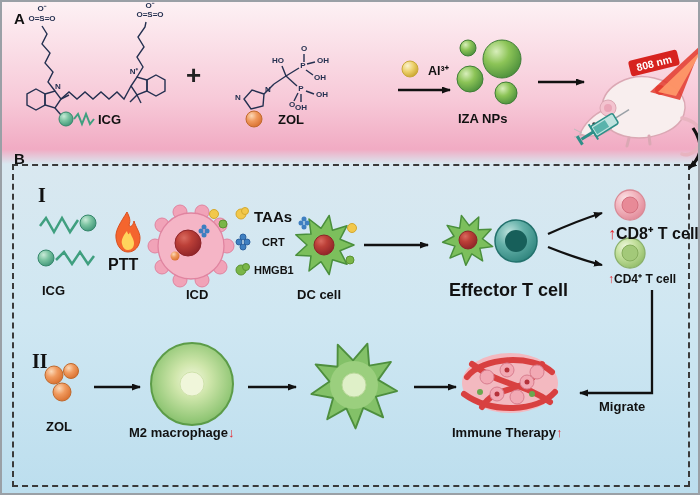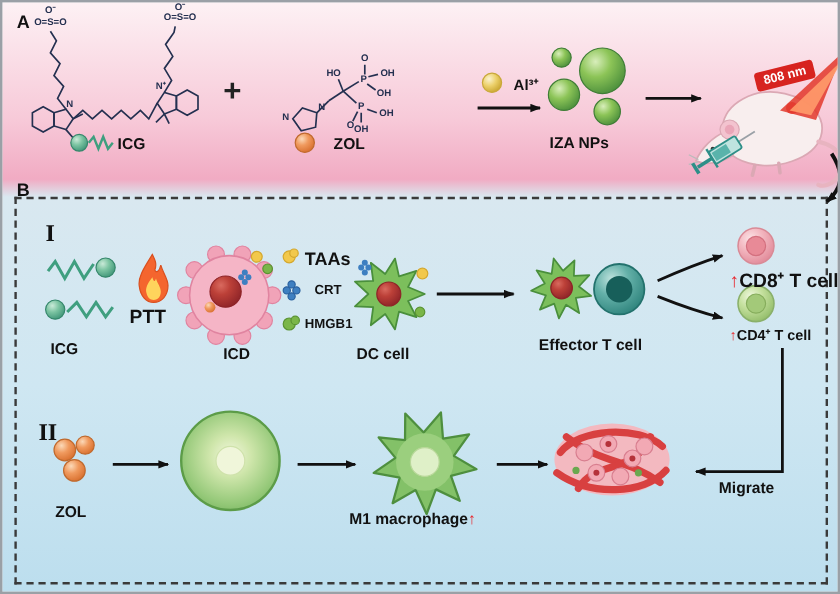"Effector T cell" div.lbl { font-size: 13px -> 18px }
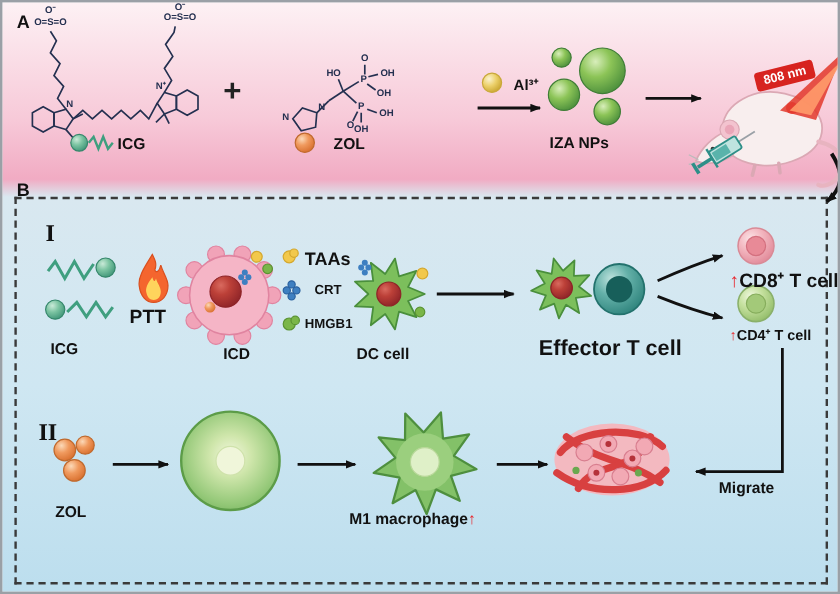"M2 macrophage↓" div.lbl { html: none -> <div><span>M2 macrophage</span><span>↓</span></div> }
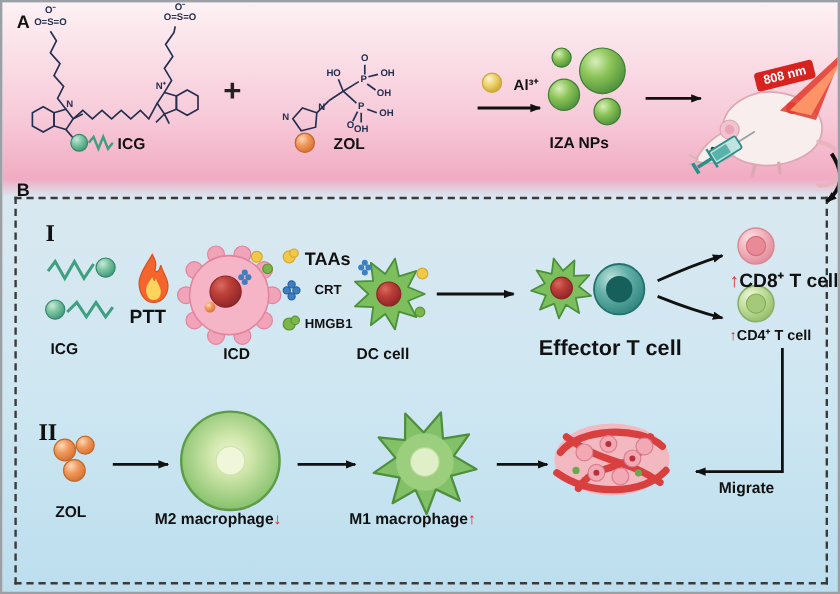"M1 macrophage↑" div.lbl { html: <div><span>M1 macrophage</span><span>↑</span></div> -> none }
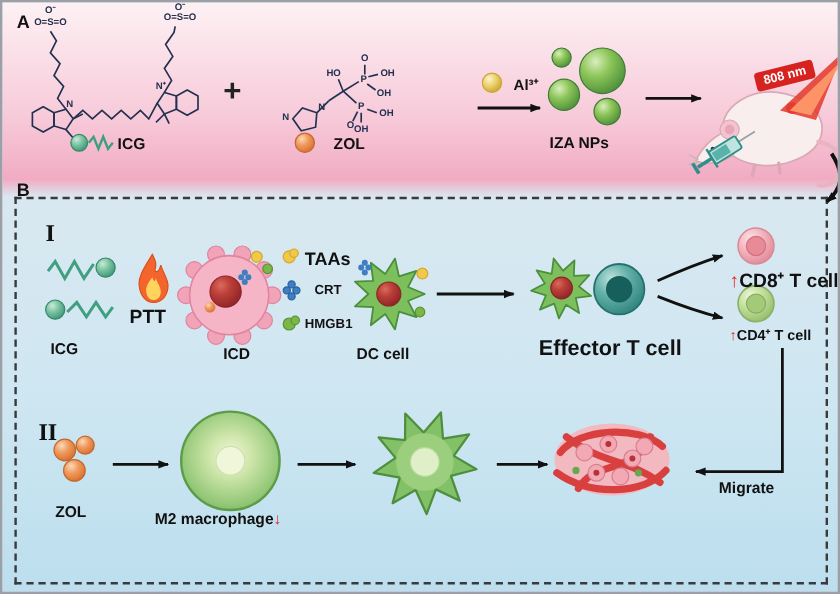"Immune Therapy↑" div.lbl { html: none -> <div><span>Immune Therapy</span><span>↑</span></div> }
